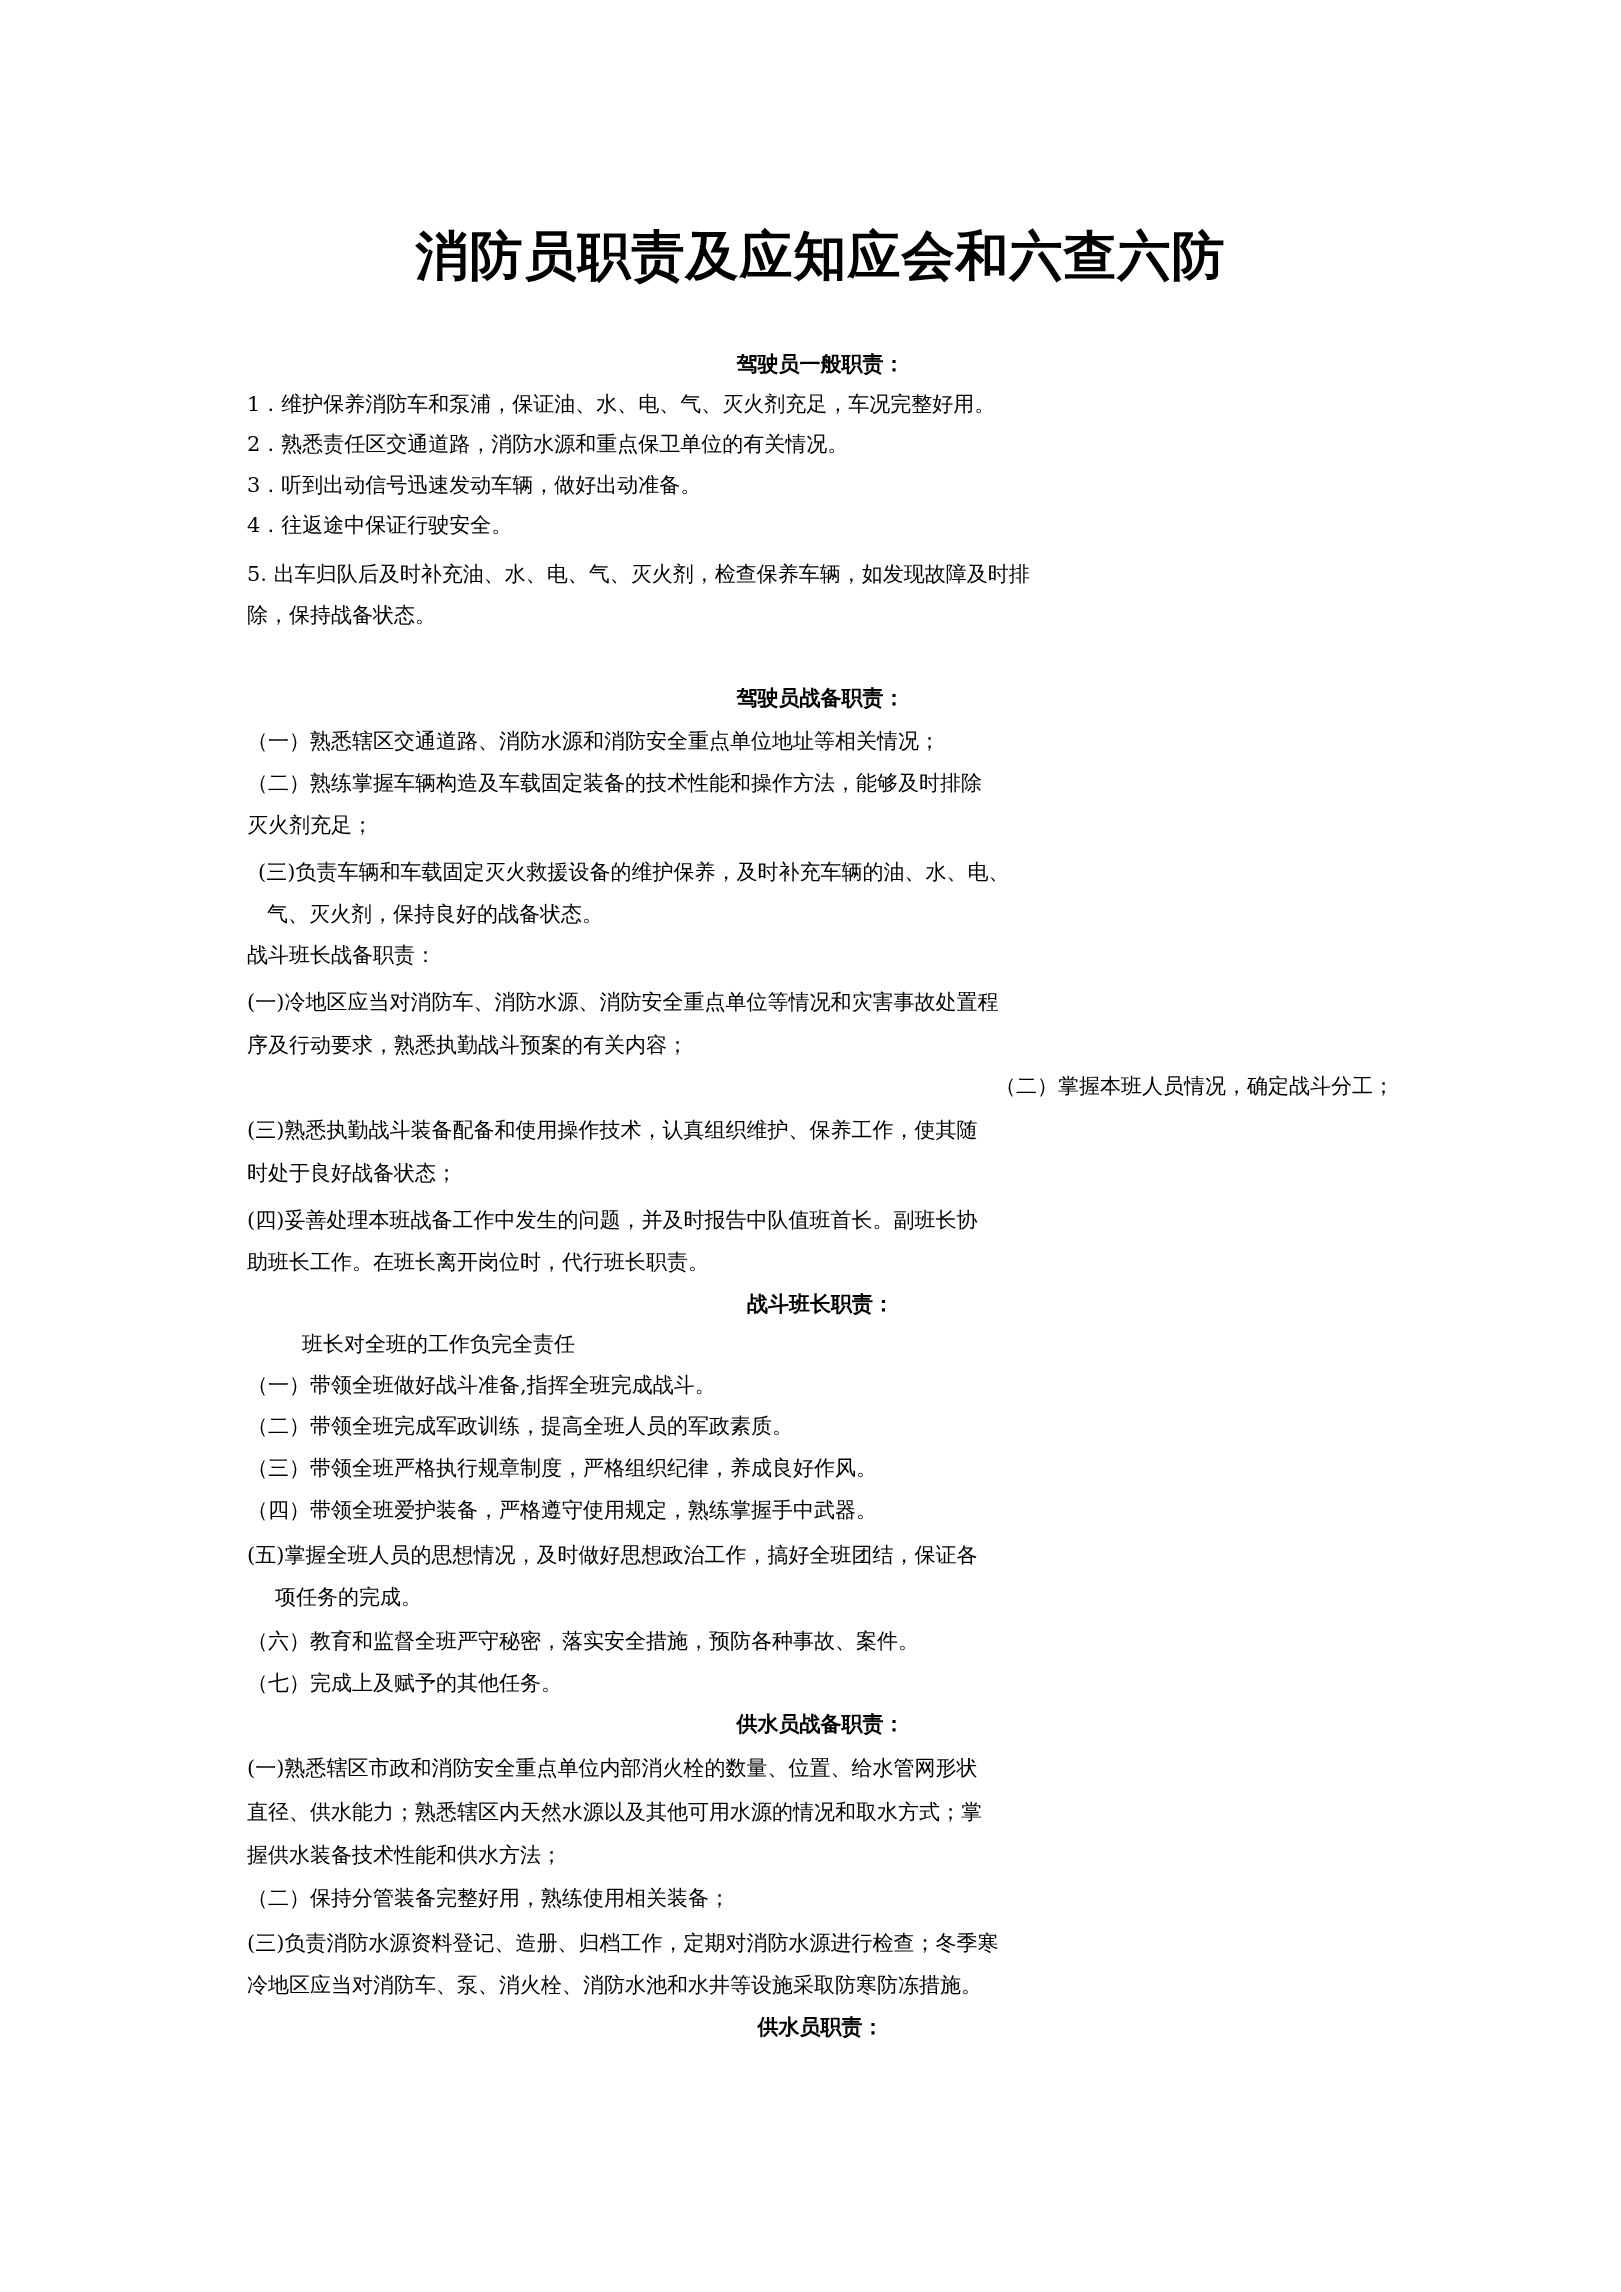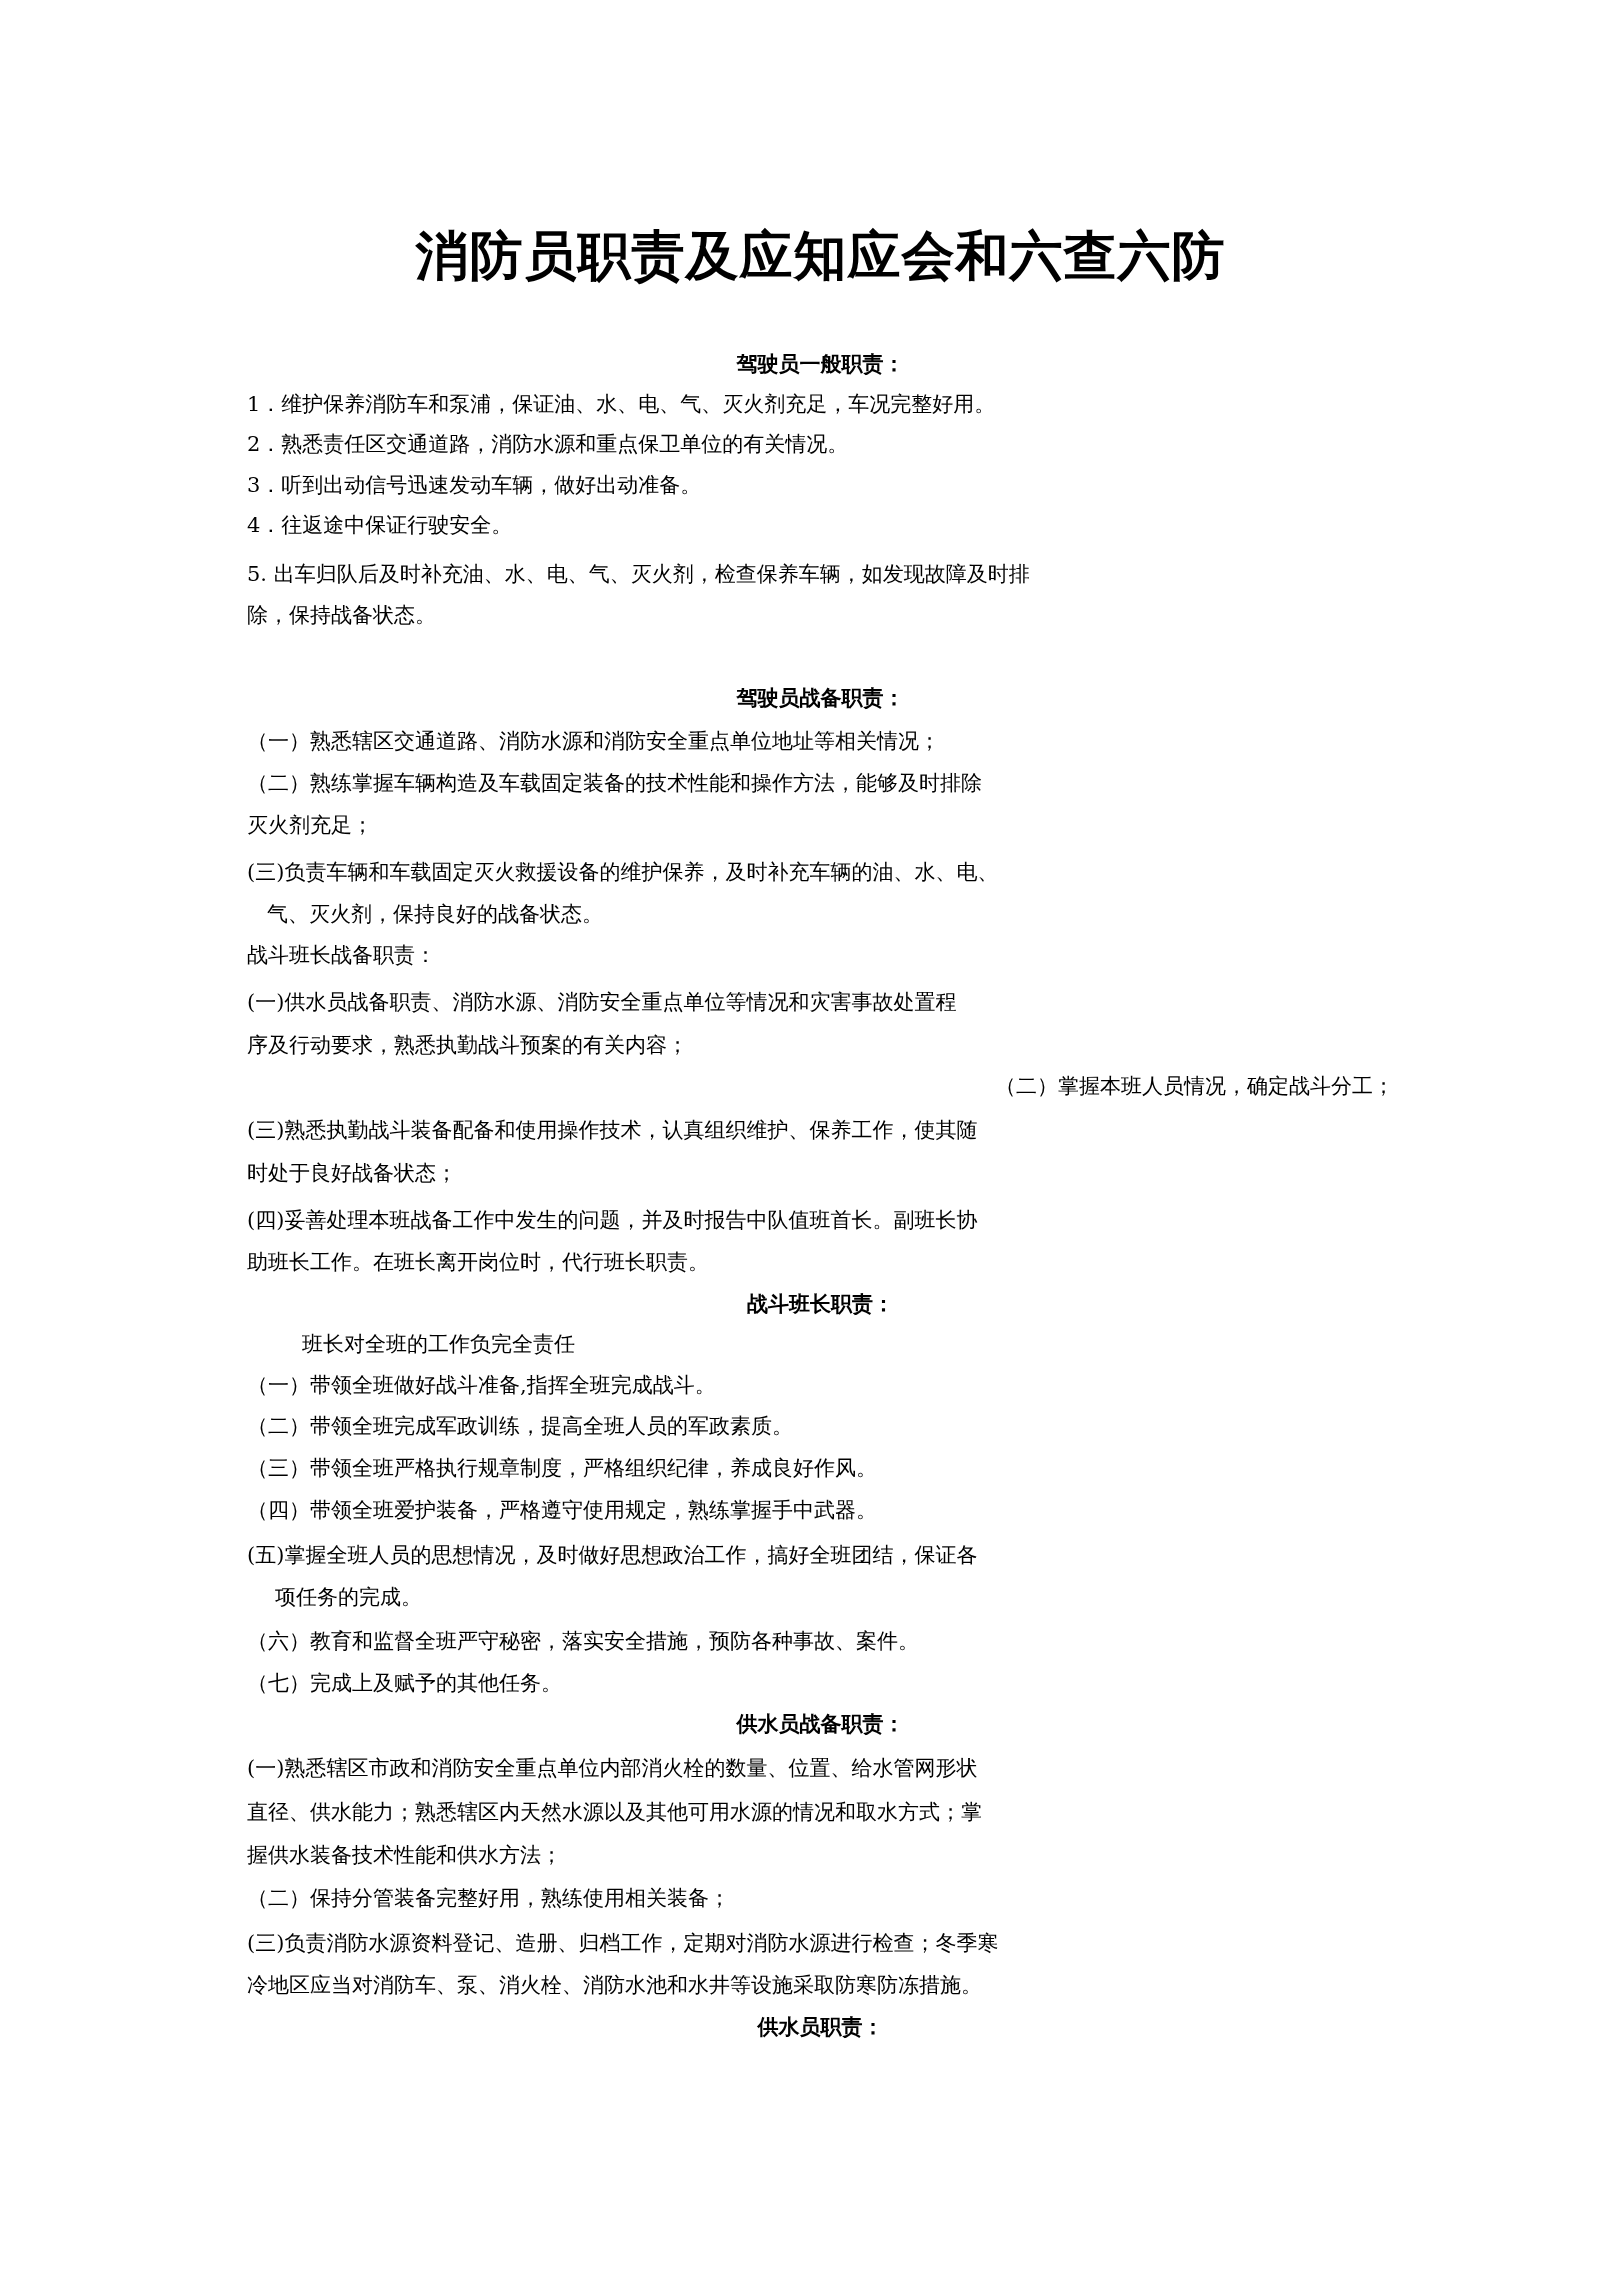"(三)负责车辆和车载固定灭火救援设备的维护保养，及时补充车辆的油、水、电、" div.line { margin-left: none -> 11px }
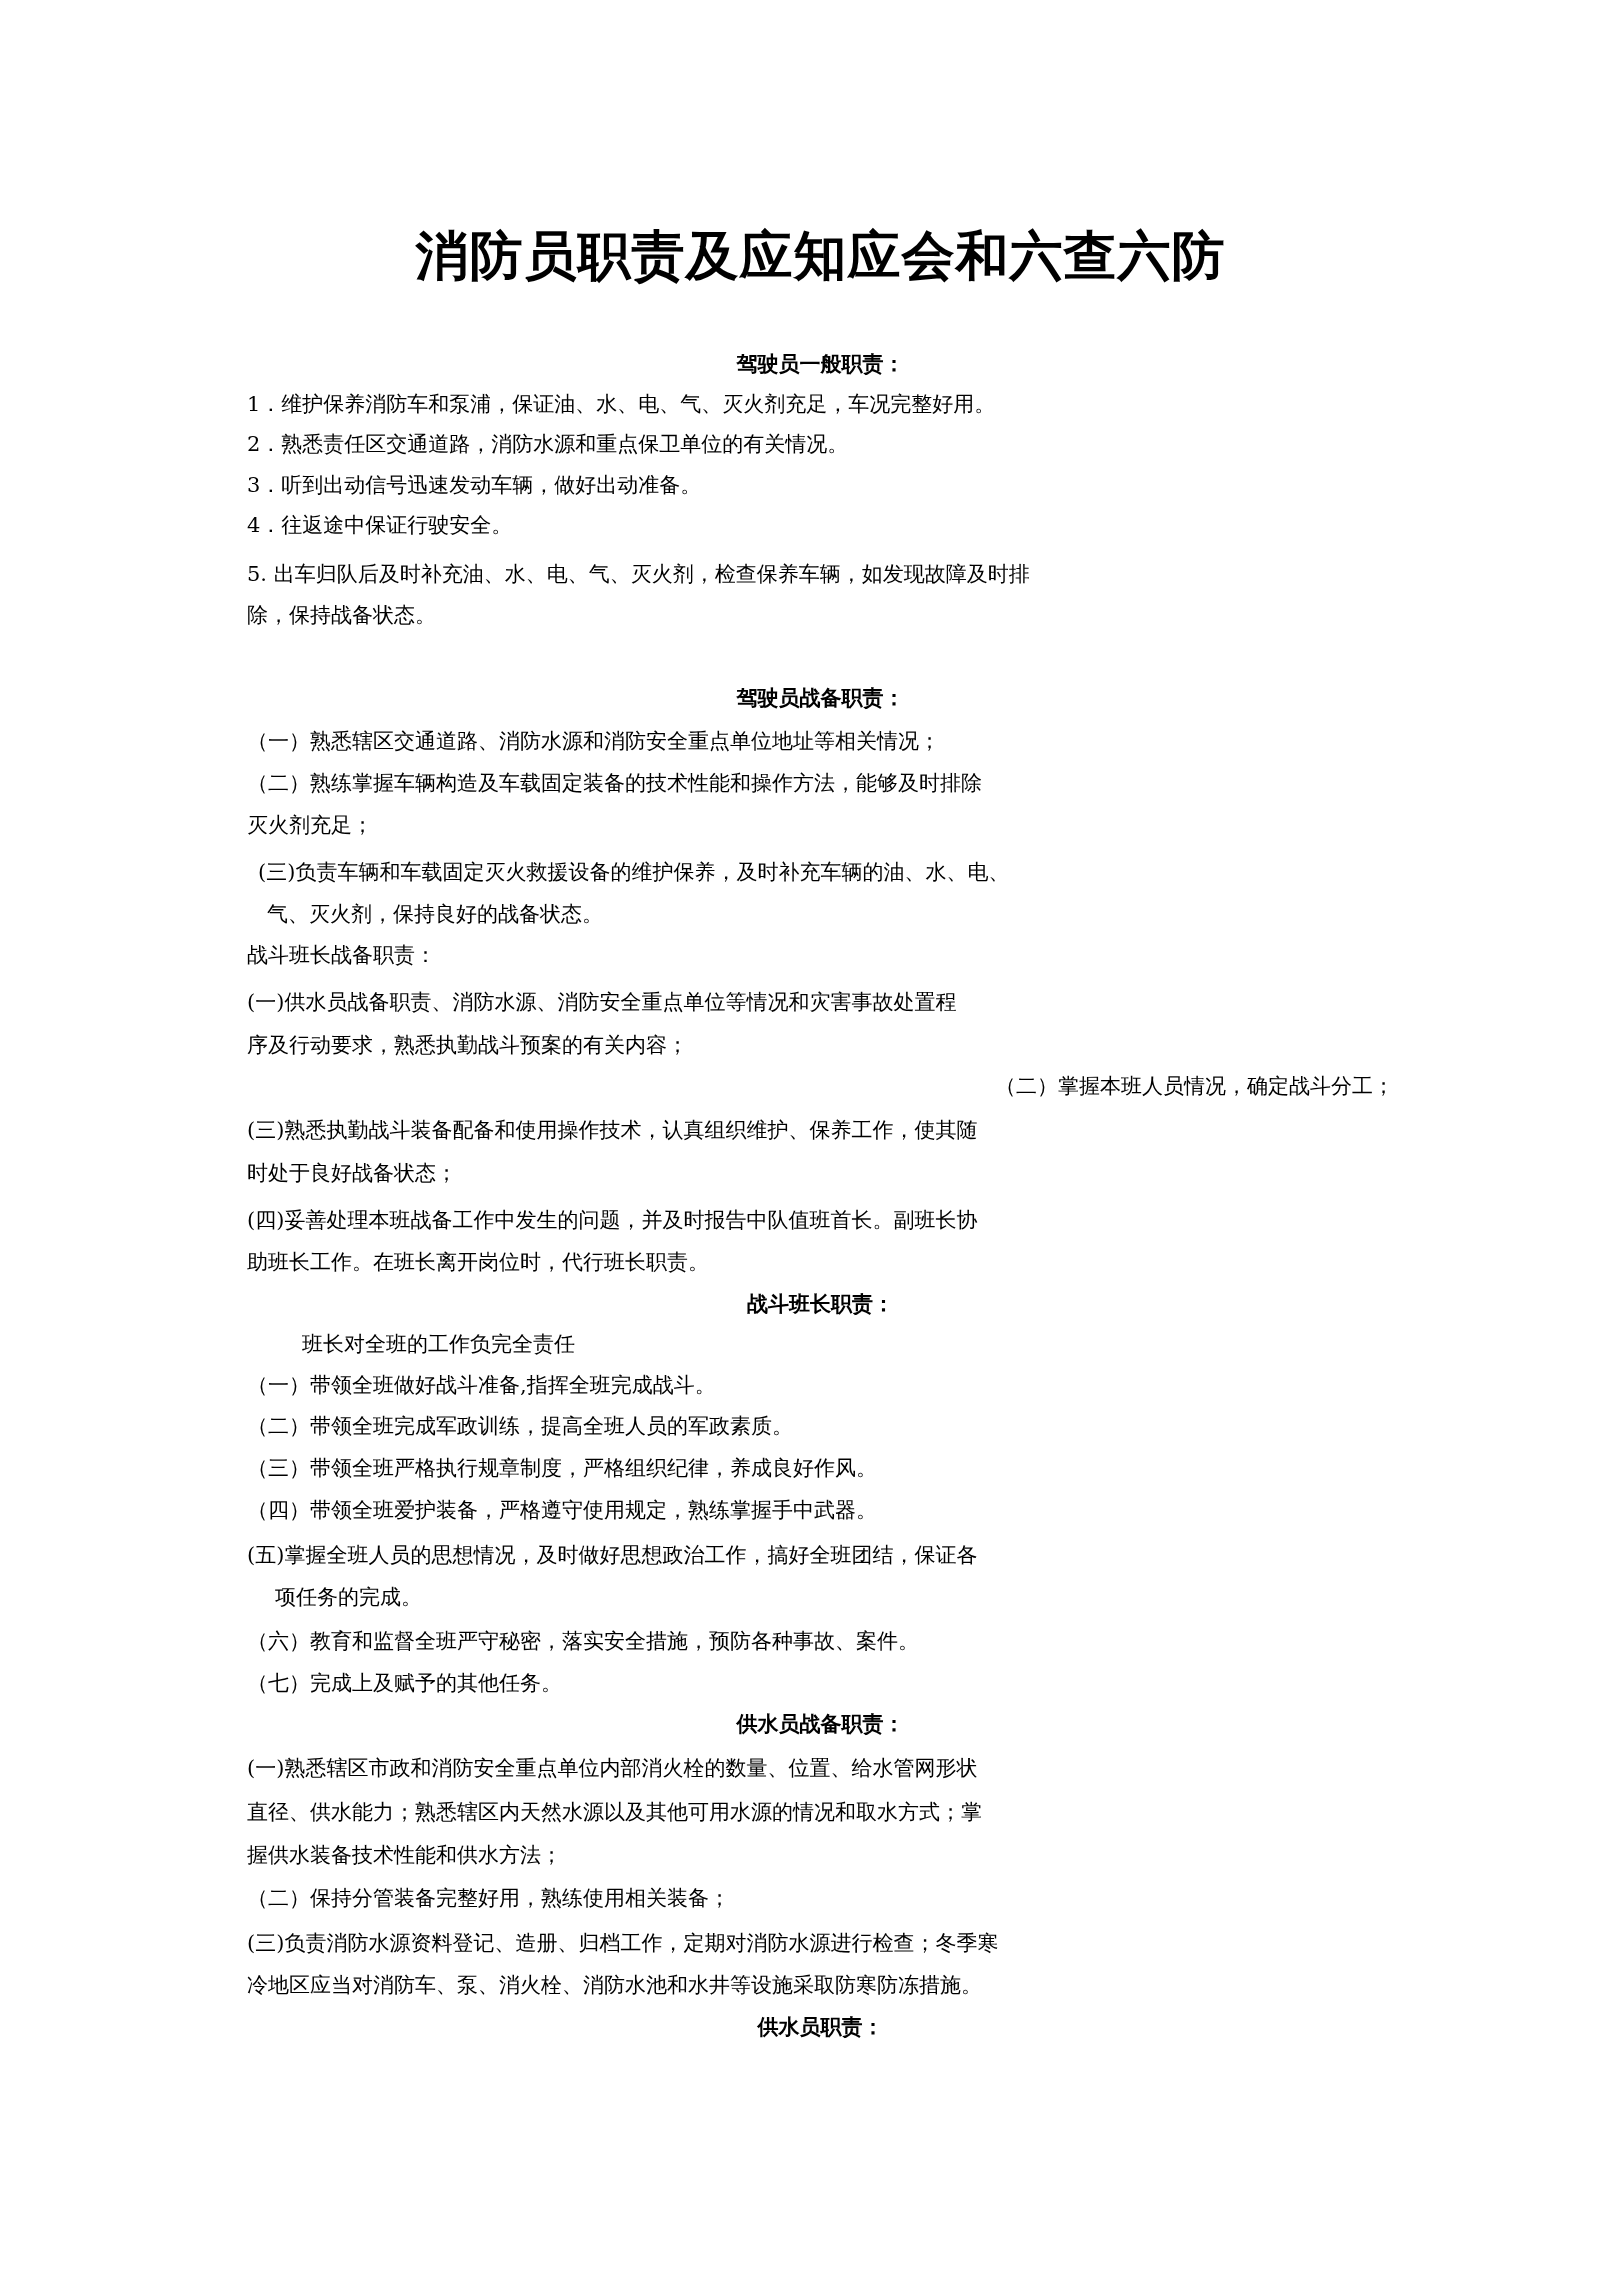"(一)供水员战备职责、消防水源、消防安全重点单位等情况和灾害事故处置程" div.line { text: 供水员战备职责 -> 冷地区应当对消防车 }
